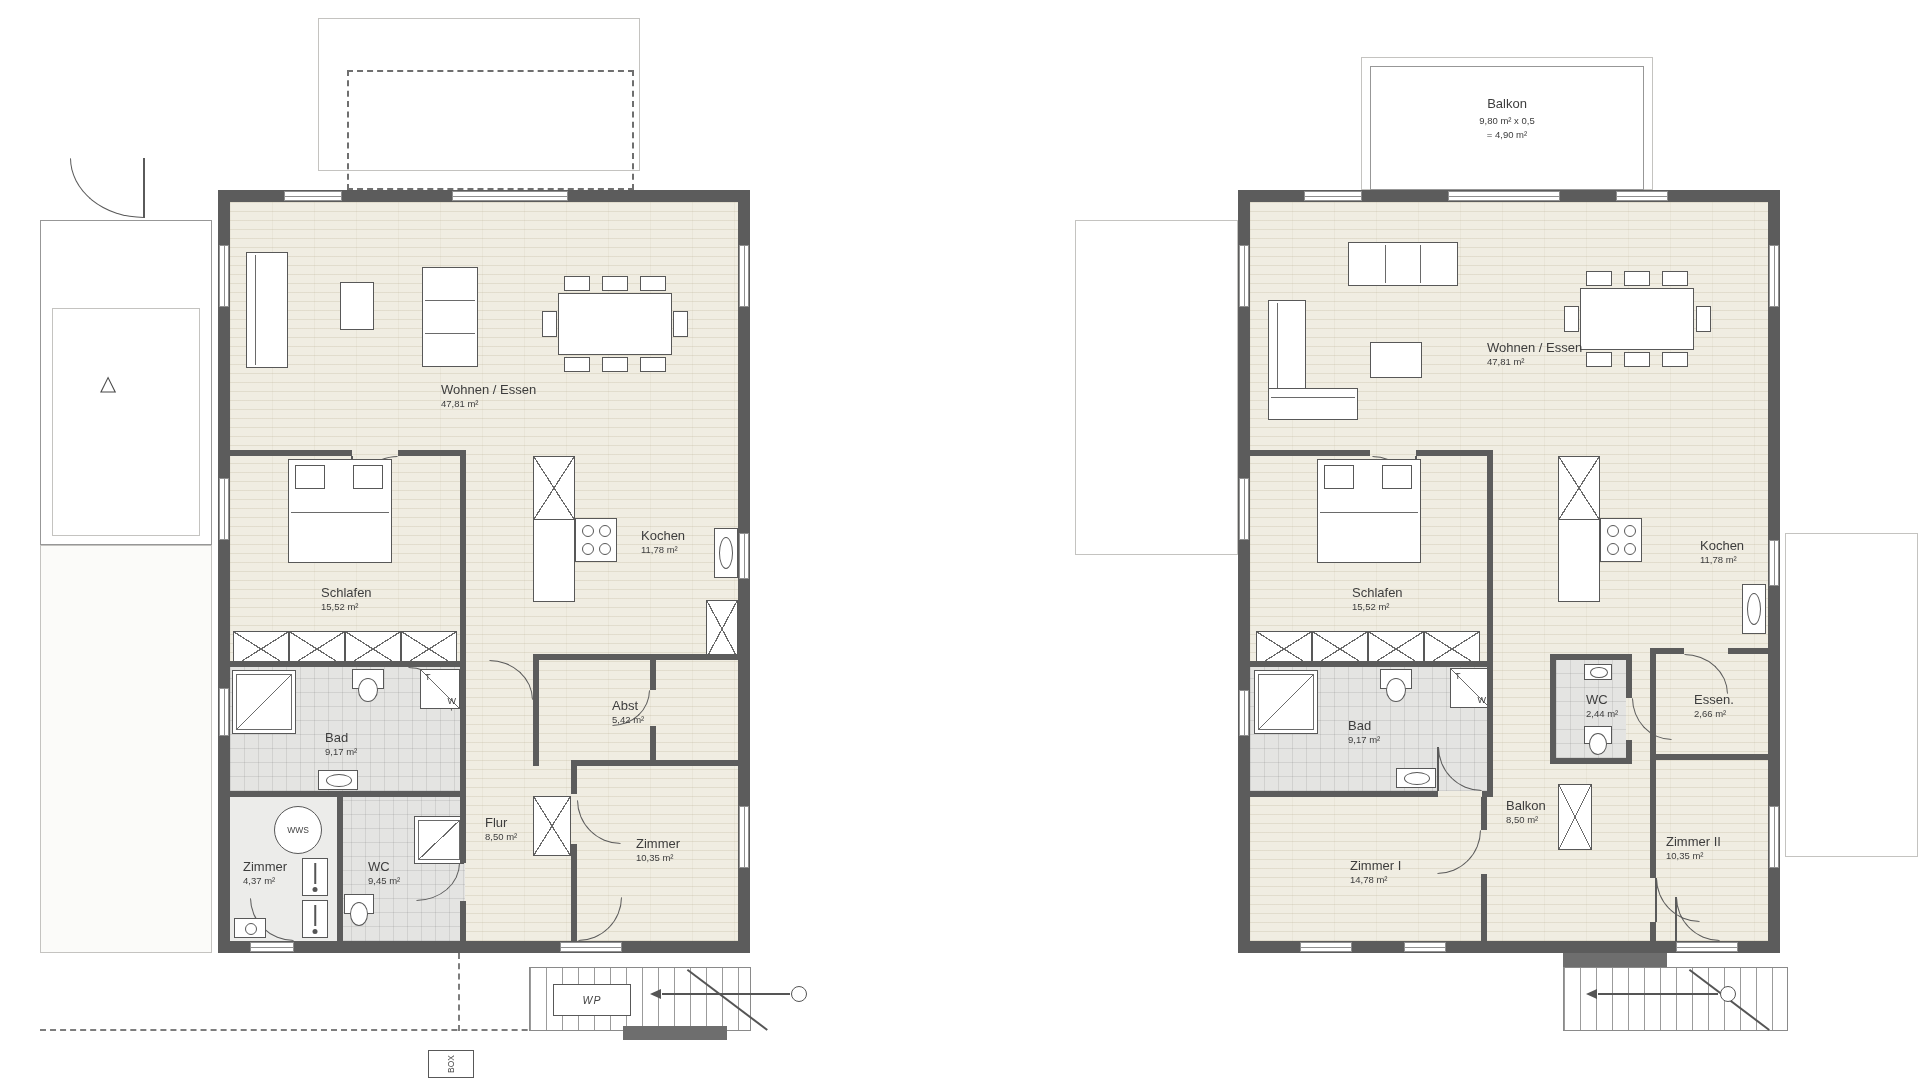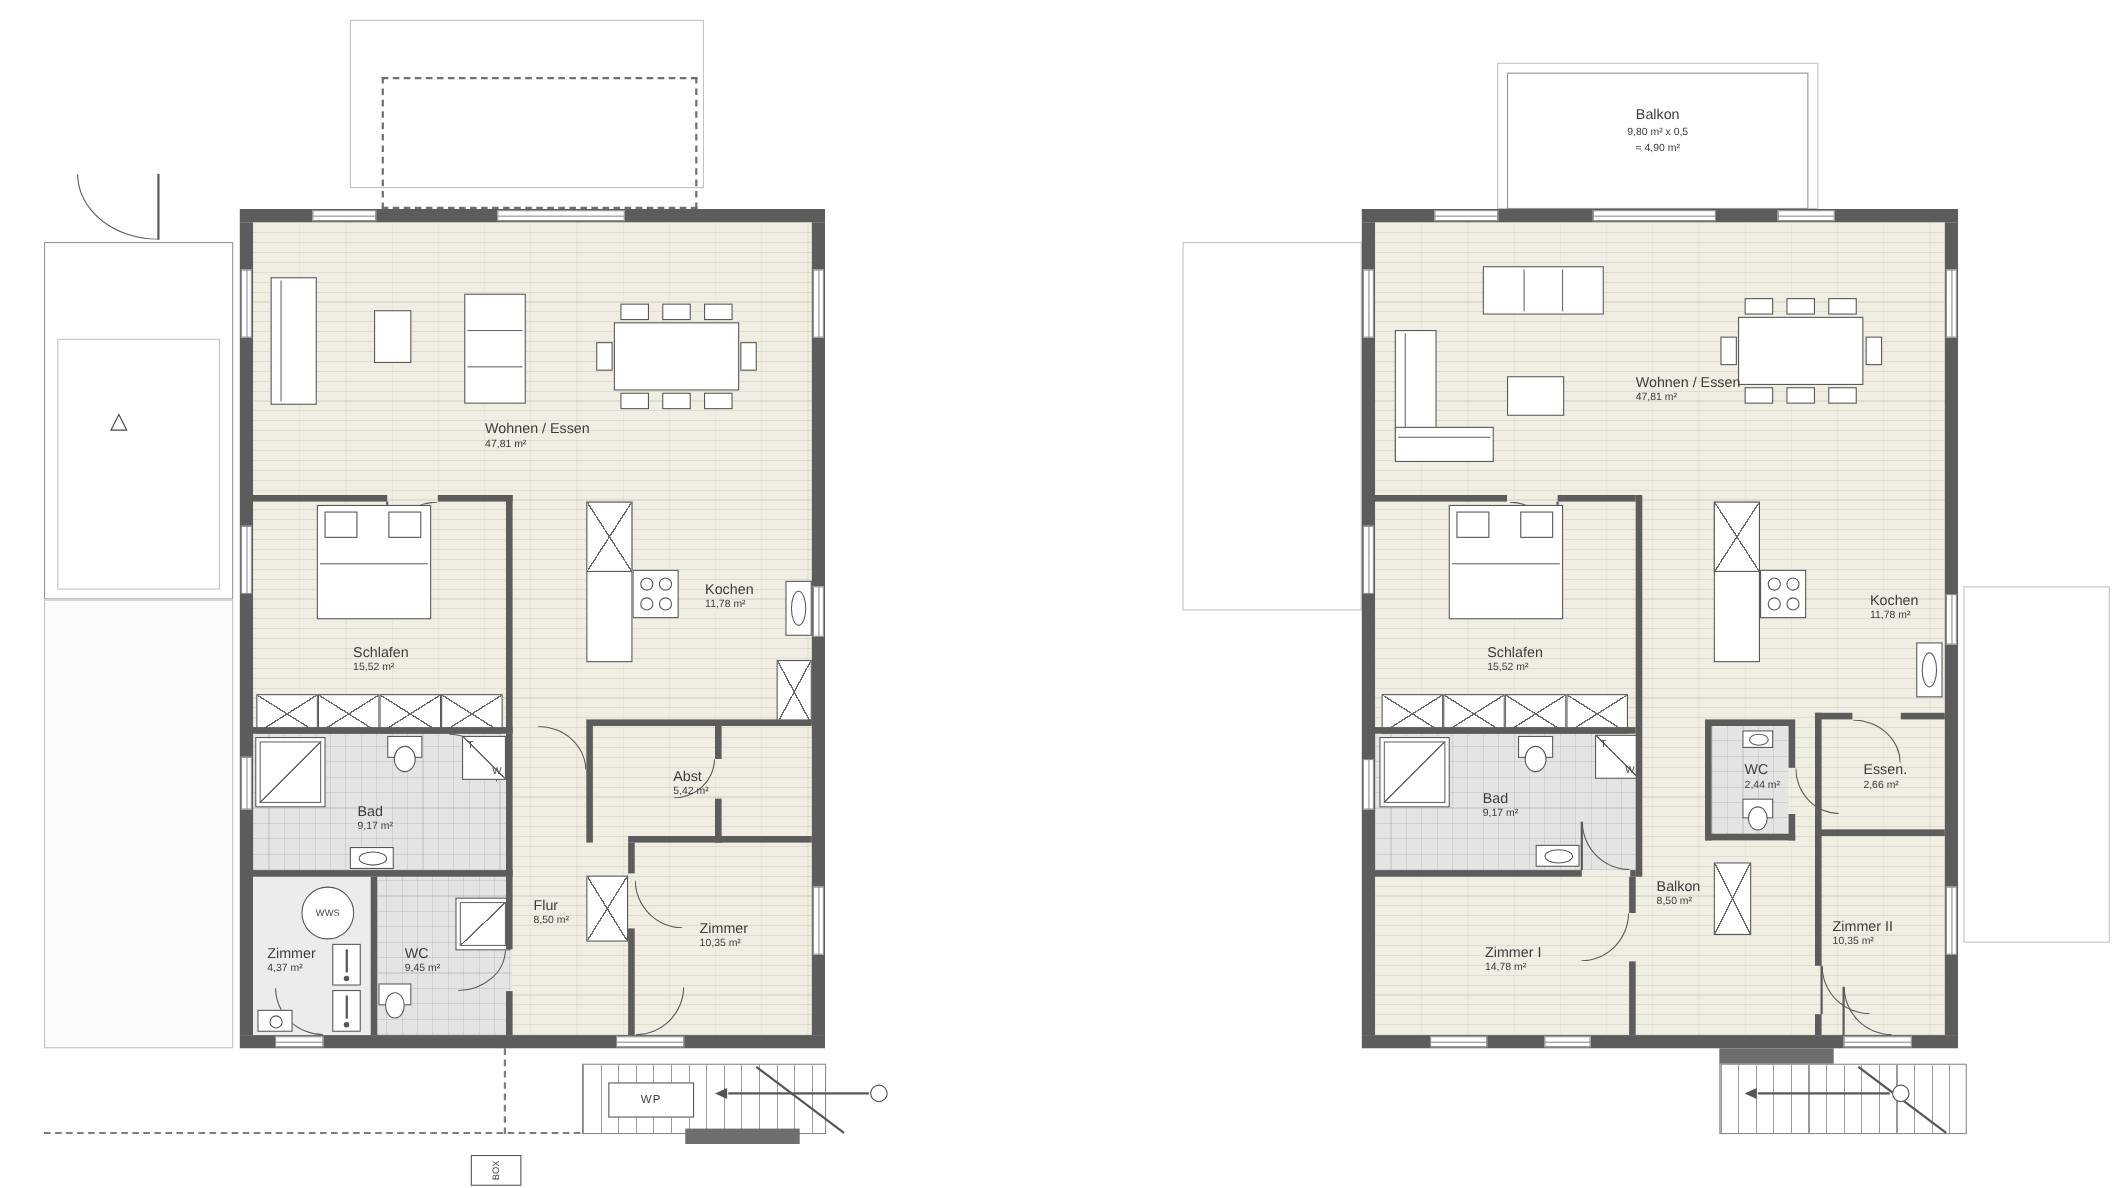"WP" .wplbl { font-style: none -> italic }
